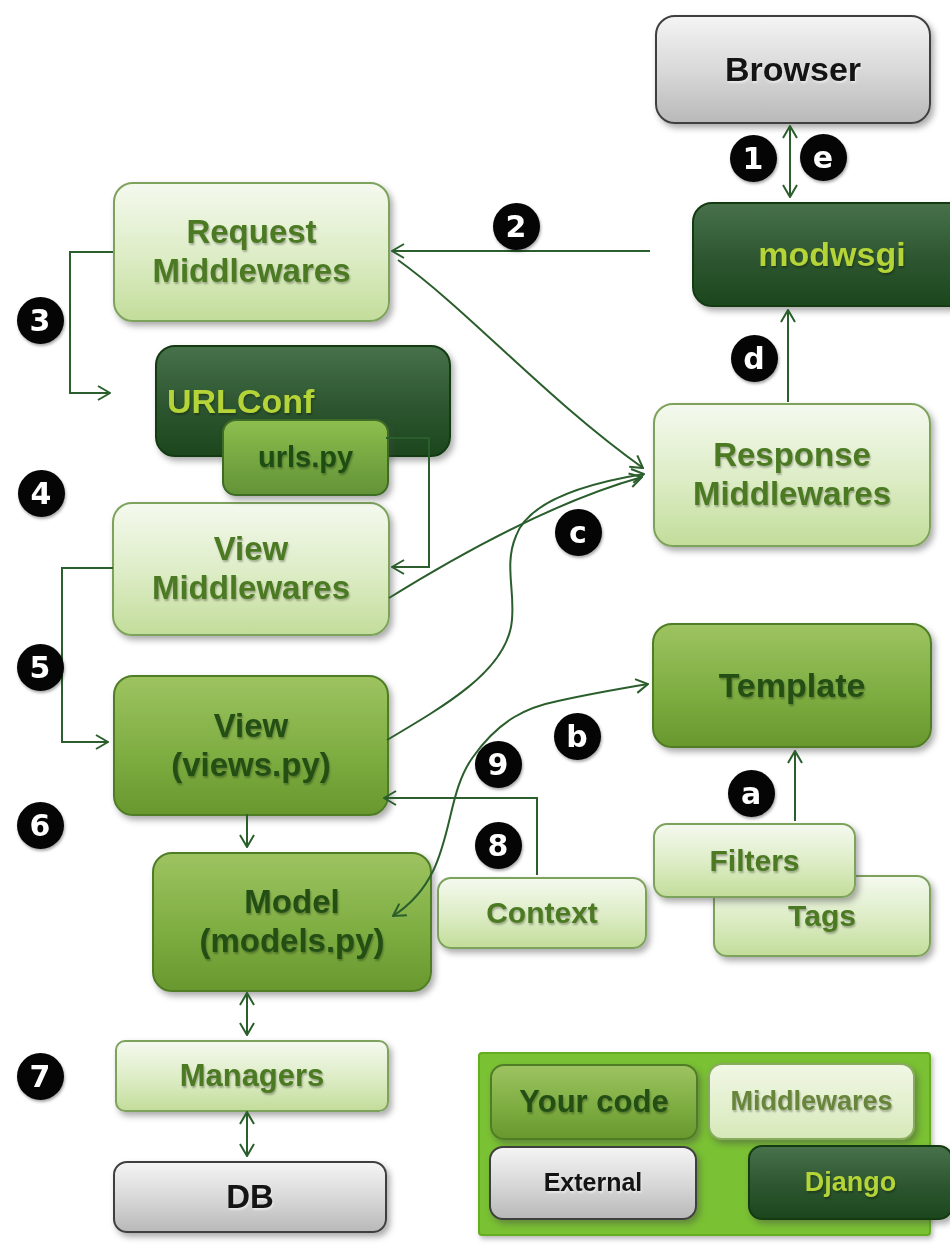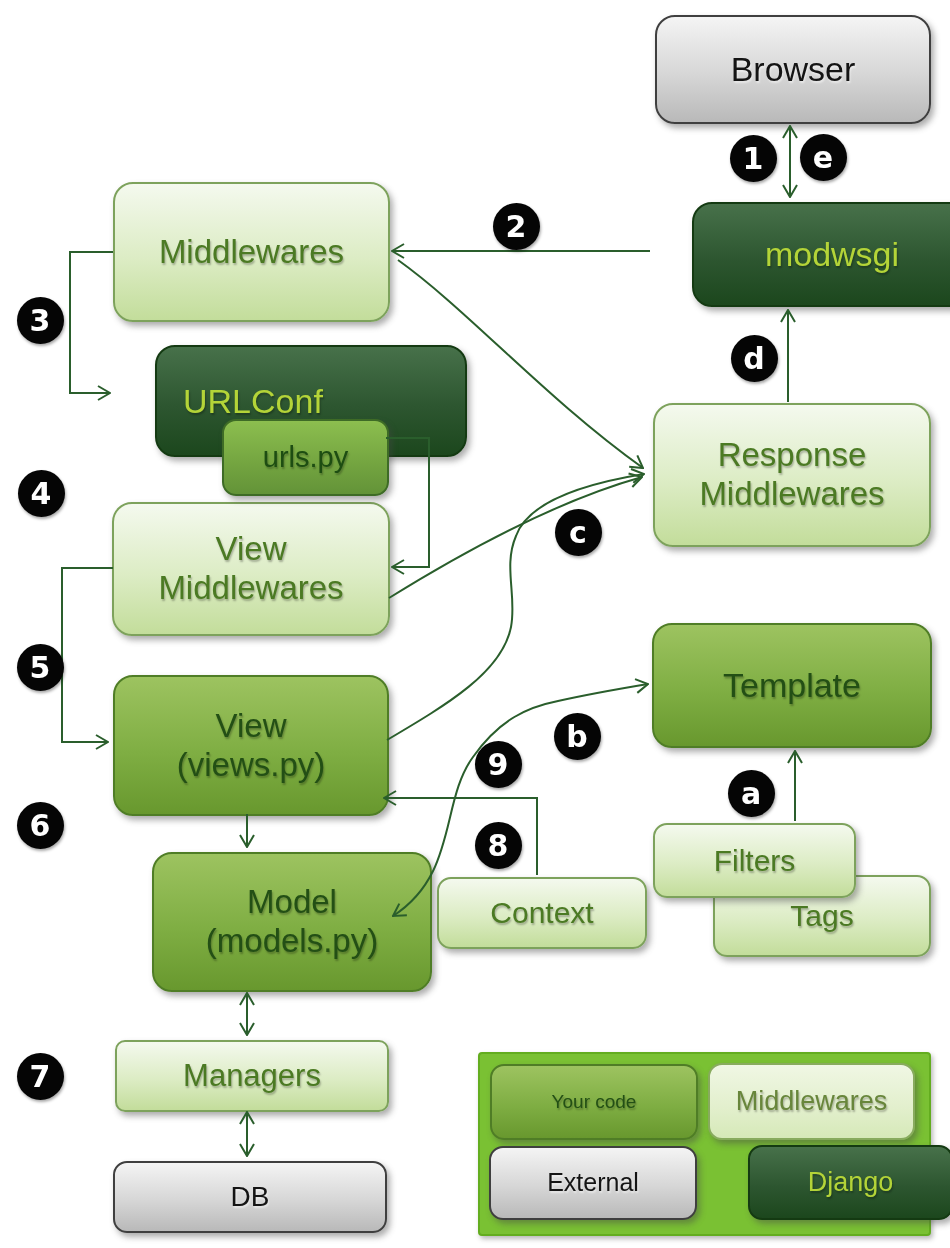"Browser" .node { font-weight: normal -> bold }
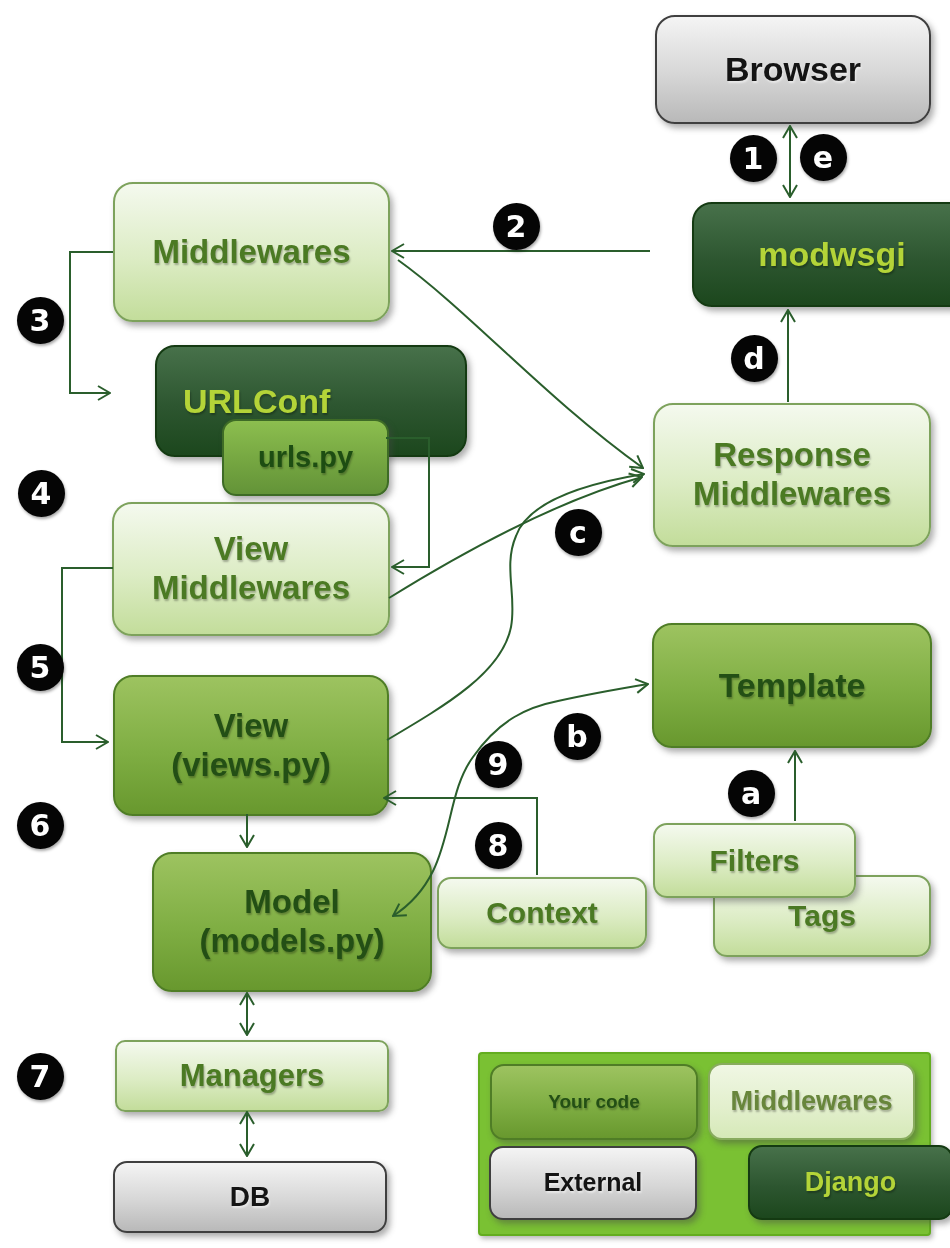"Request" div { html: none -> <div>Request</div> }
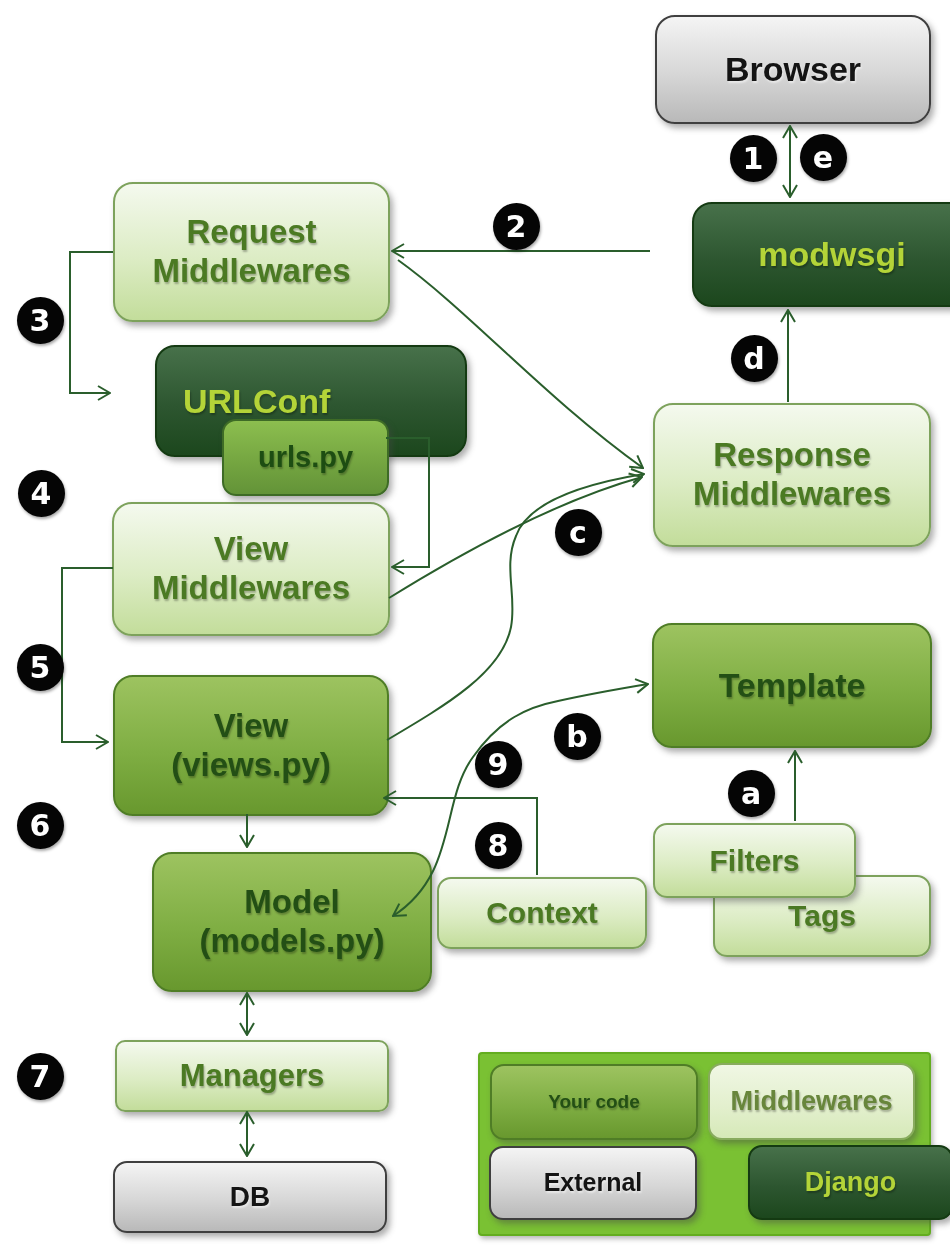"URLConf" .align-left { padding-left: 26px -> 10px }
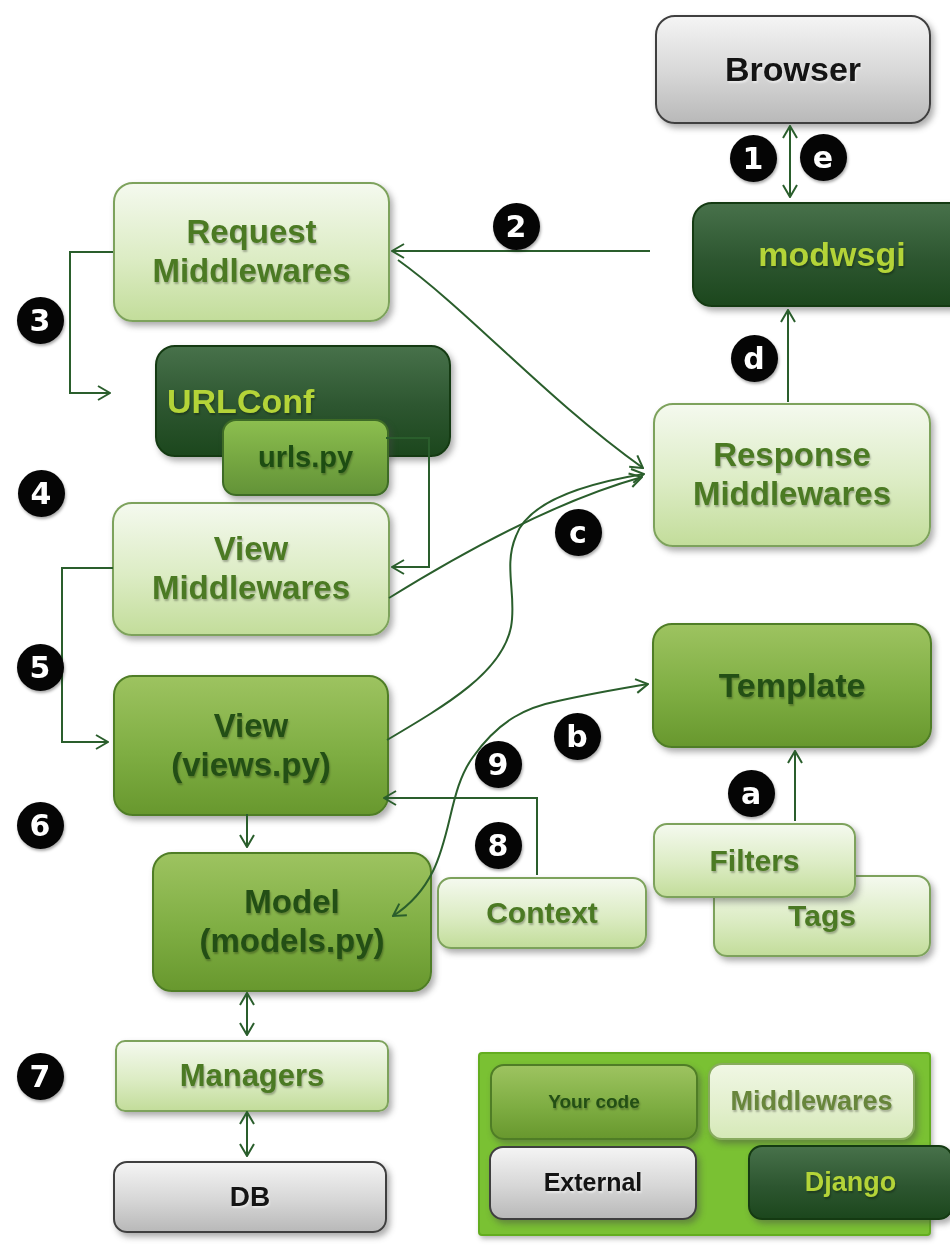"Your code" div.node { font-size: 19px -> 31px }
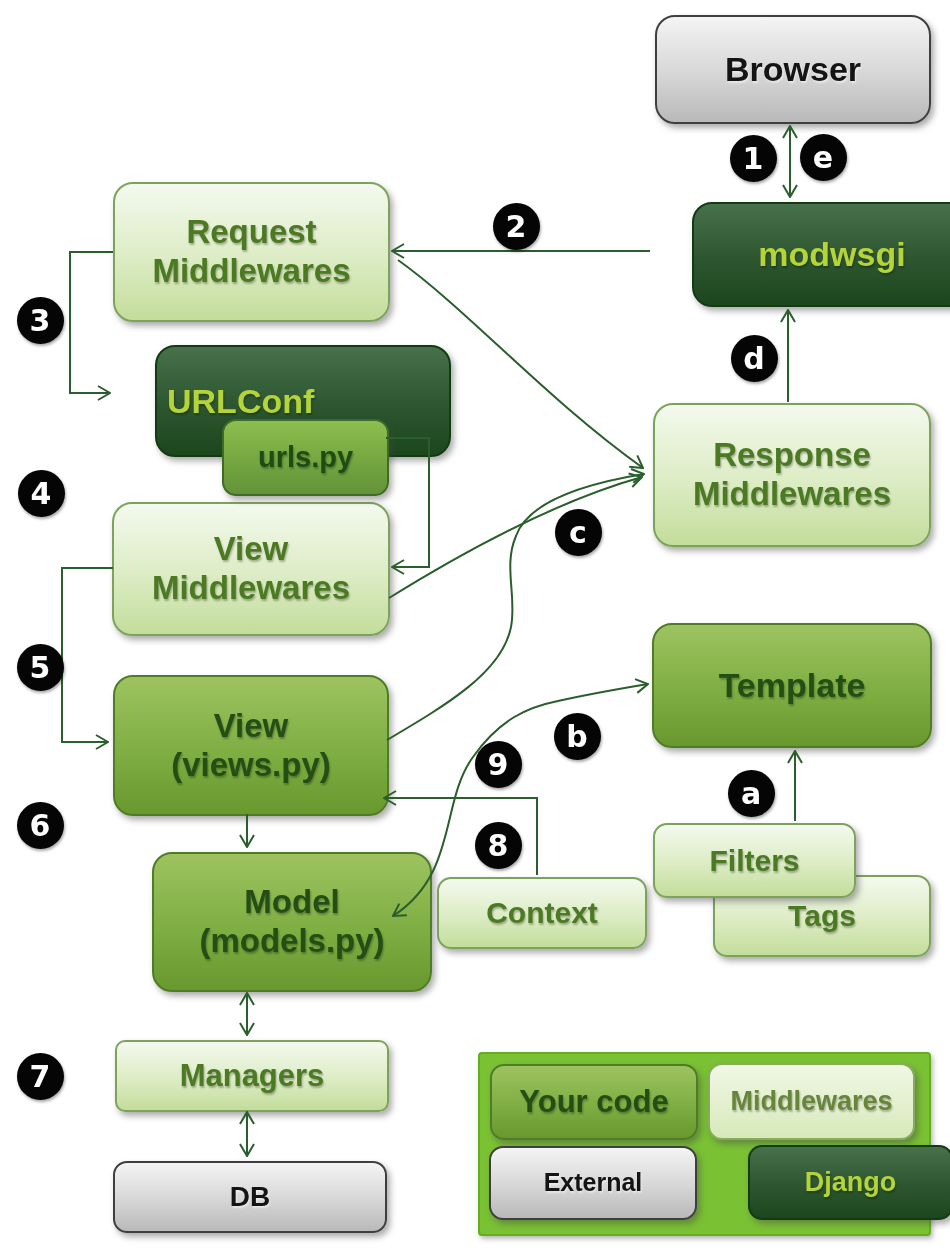"DB" div.node { font-size: 28px -> 33px }
